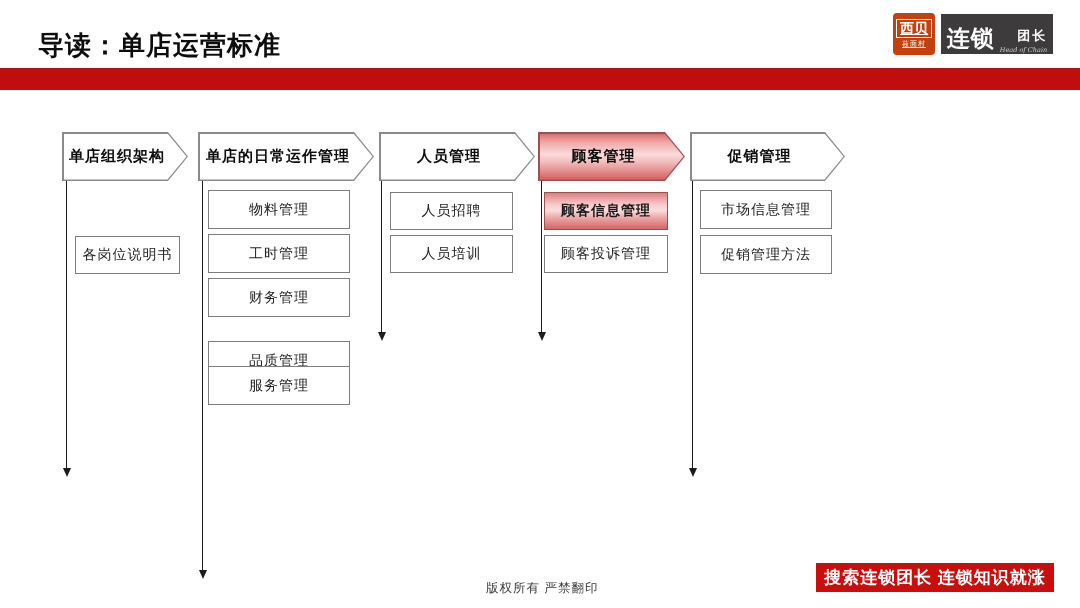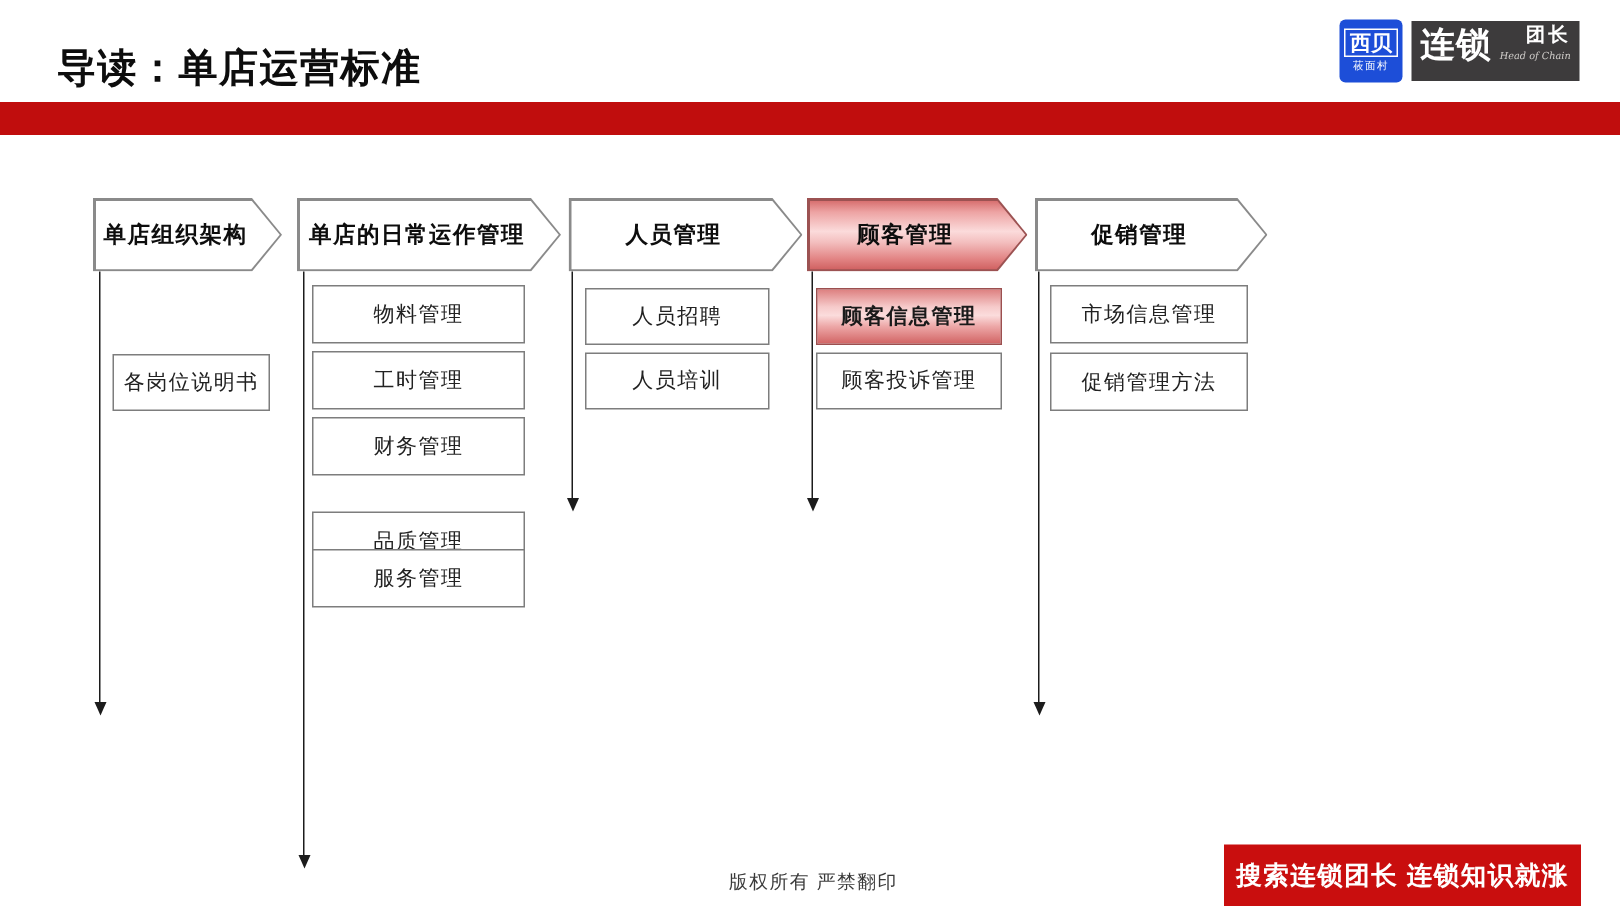"西贝" div.logo-xibei { background: #1d4ed8 -> #c2410c; text-decoration: none -> underline }
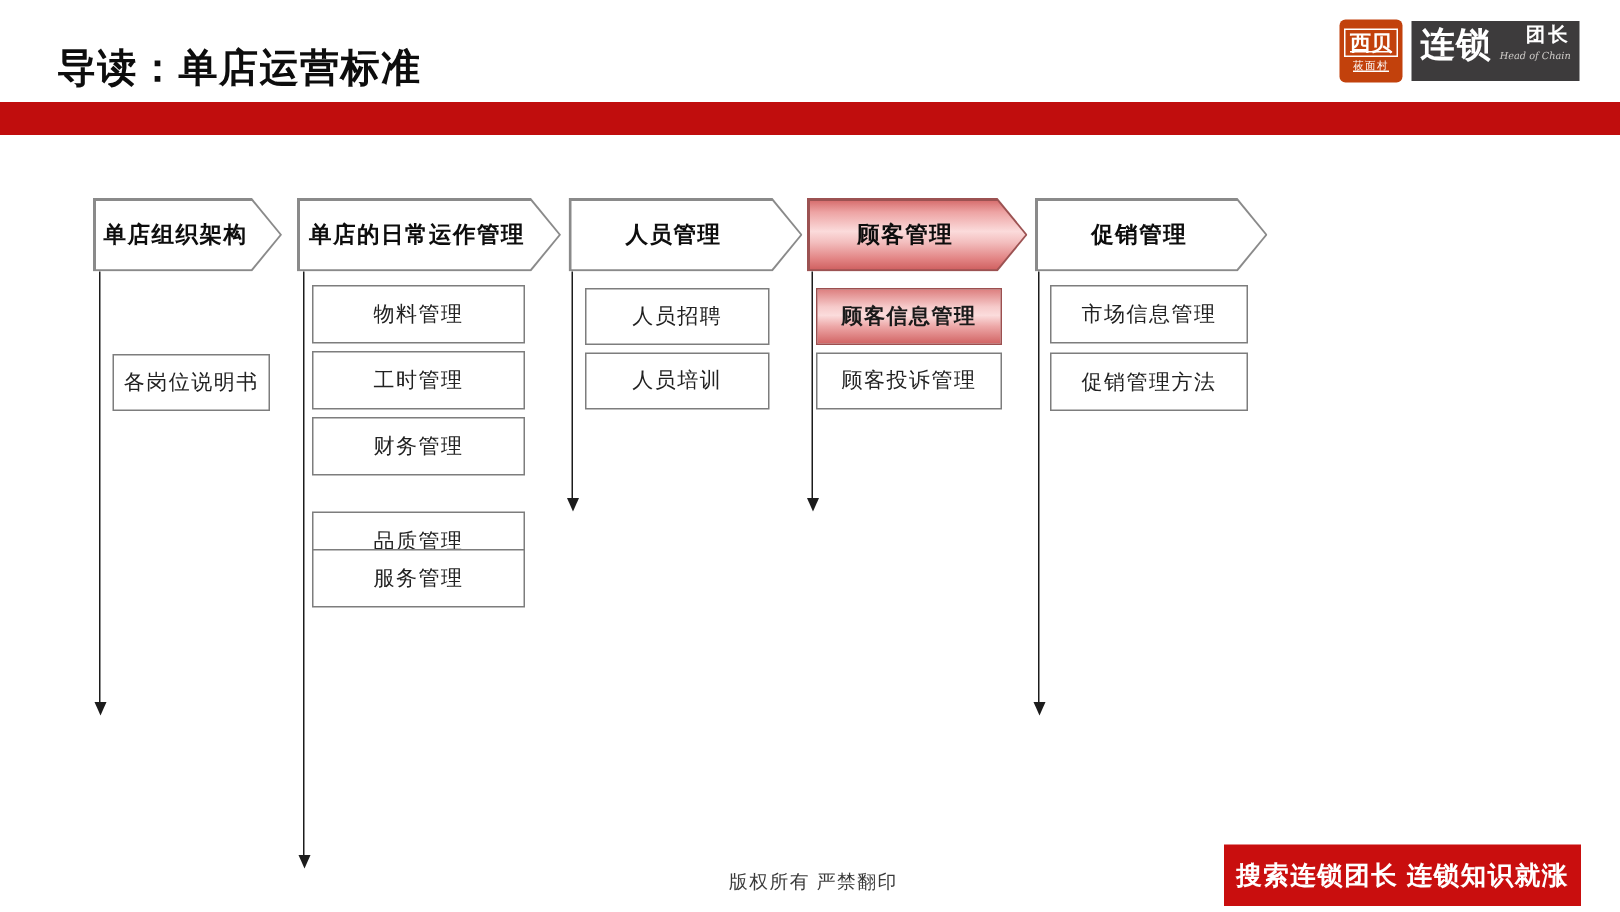"连锁" .logo-chain { align-items: flex-start -> flex-end }
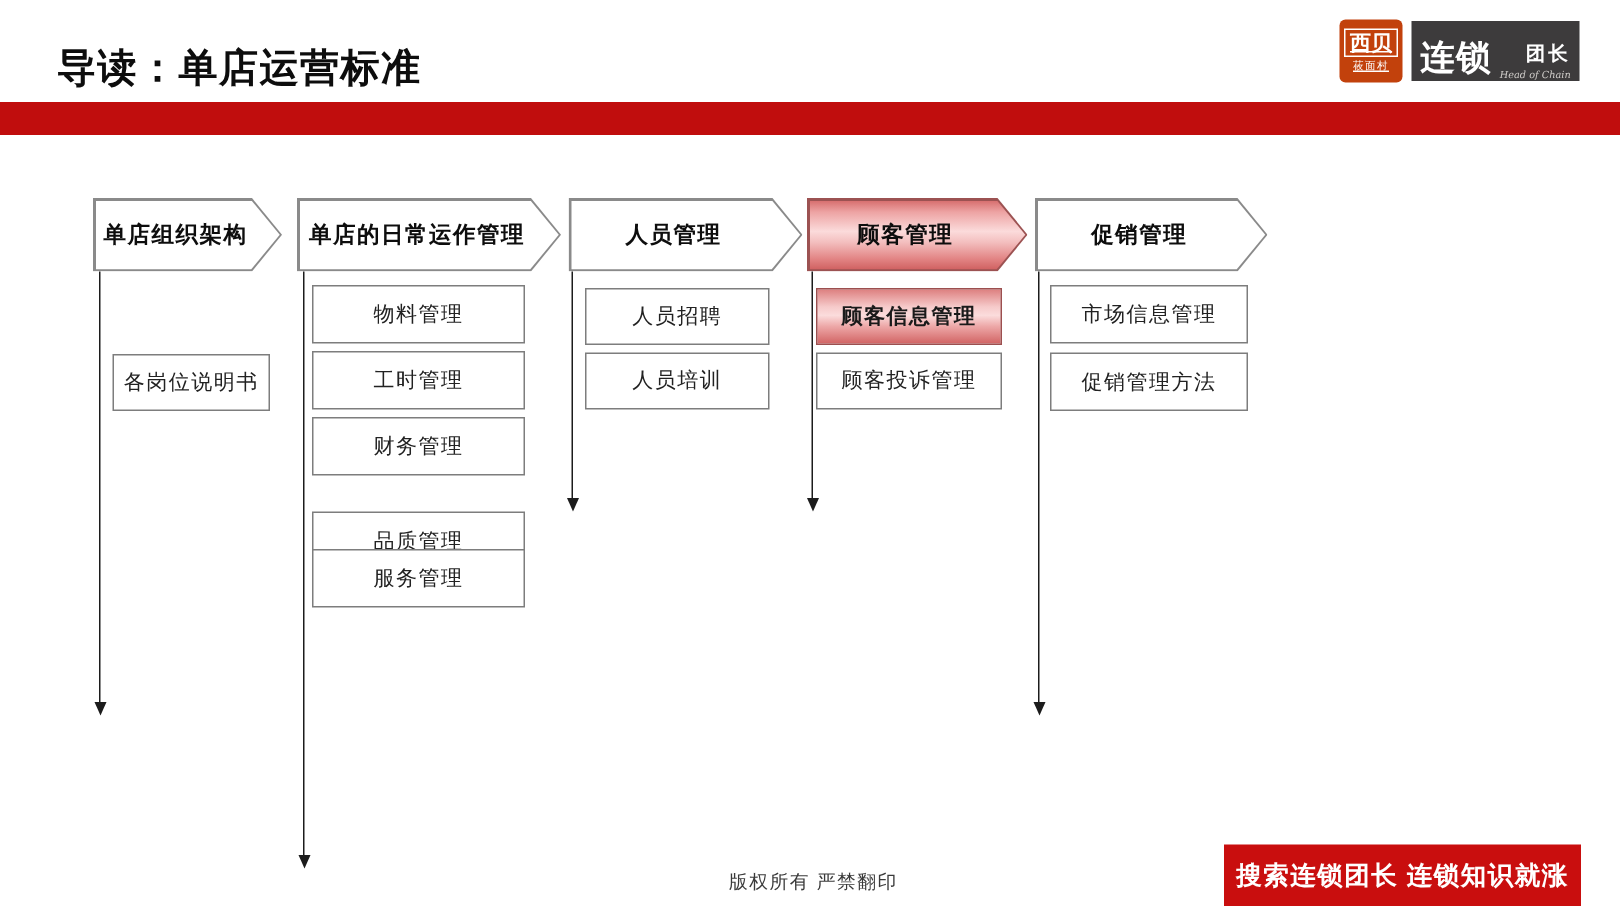"搜索连锁团长 连锁知识就涨" .cta { height: 41px -> 29px }
